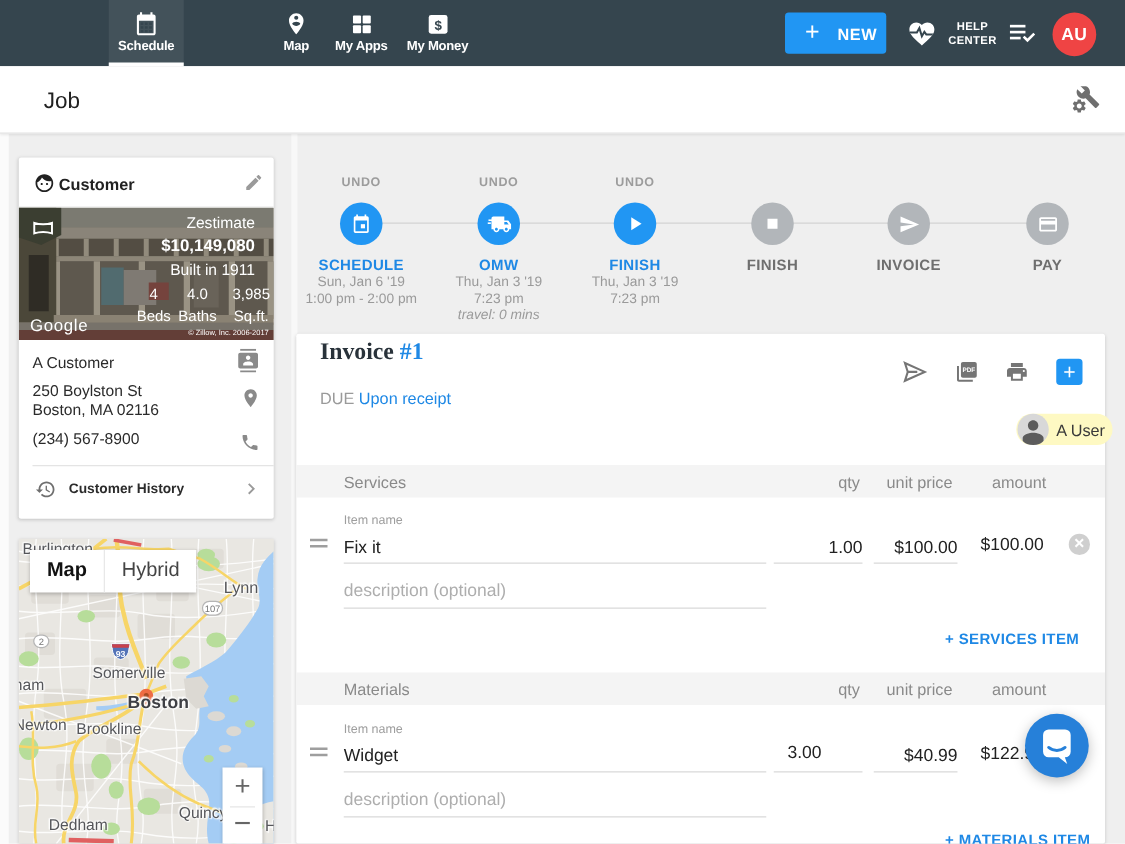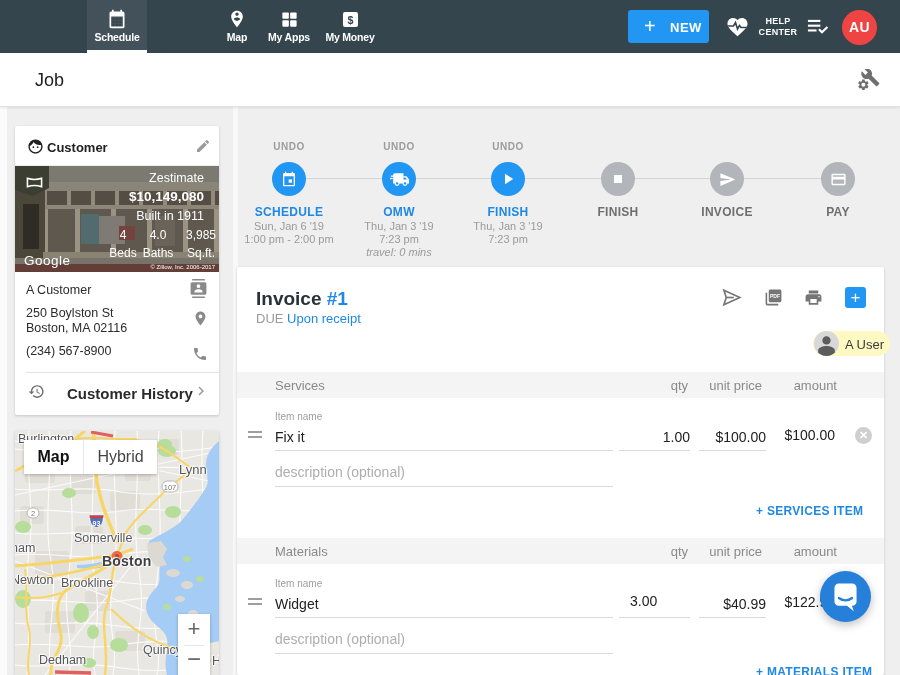"Invoice #1" div.abs { font-family: none -> Liberation Serif, serif; top: 21px -> 4px }
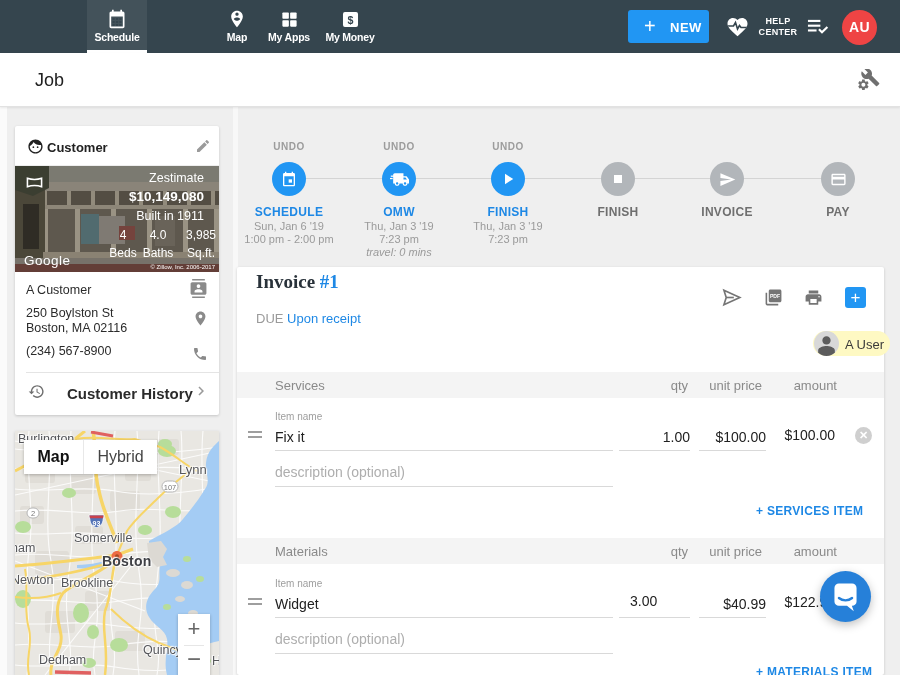"Customer History" div.cirow { font-size: 15px -> 11px; left: 52px -> 40px }
